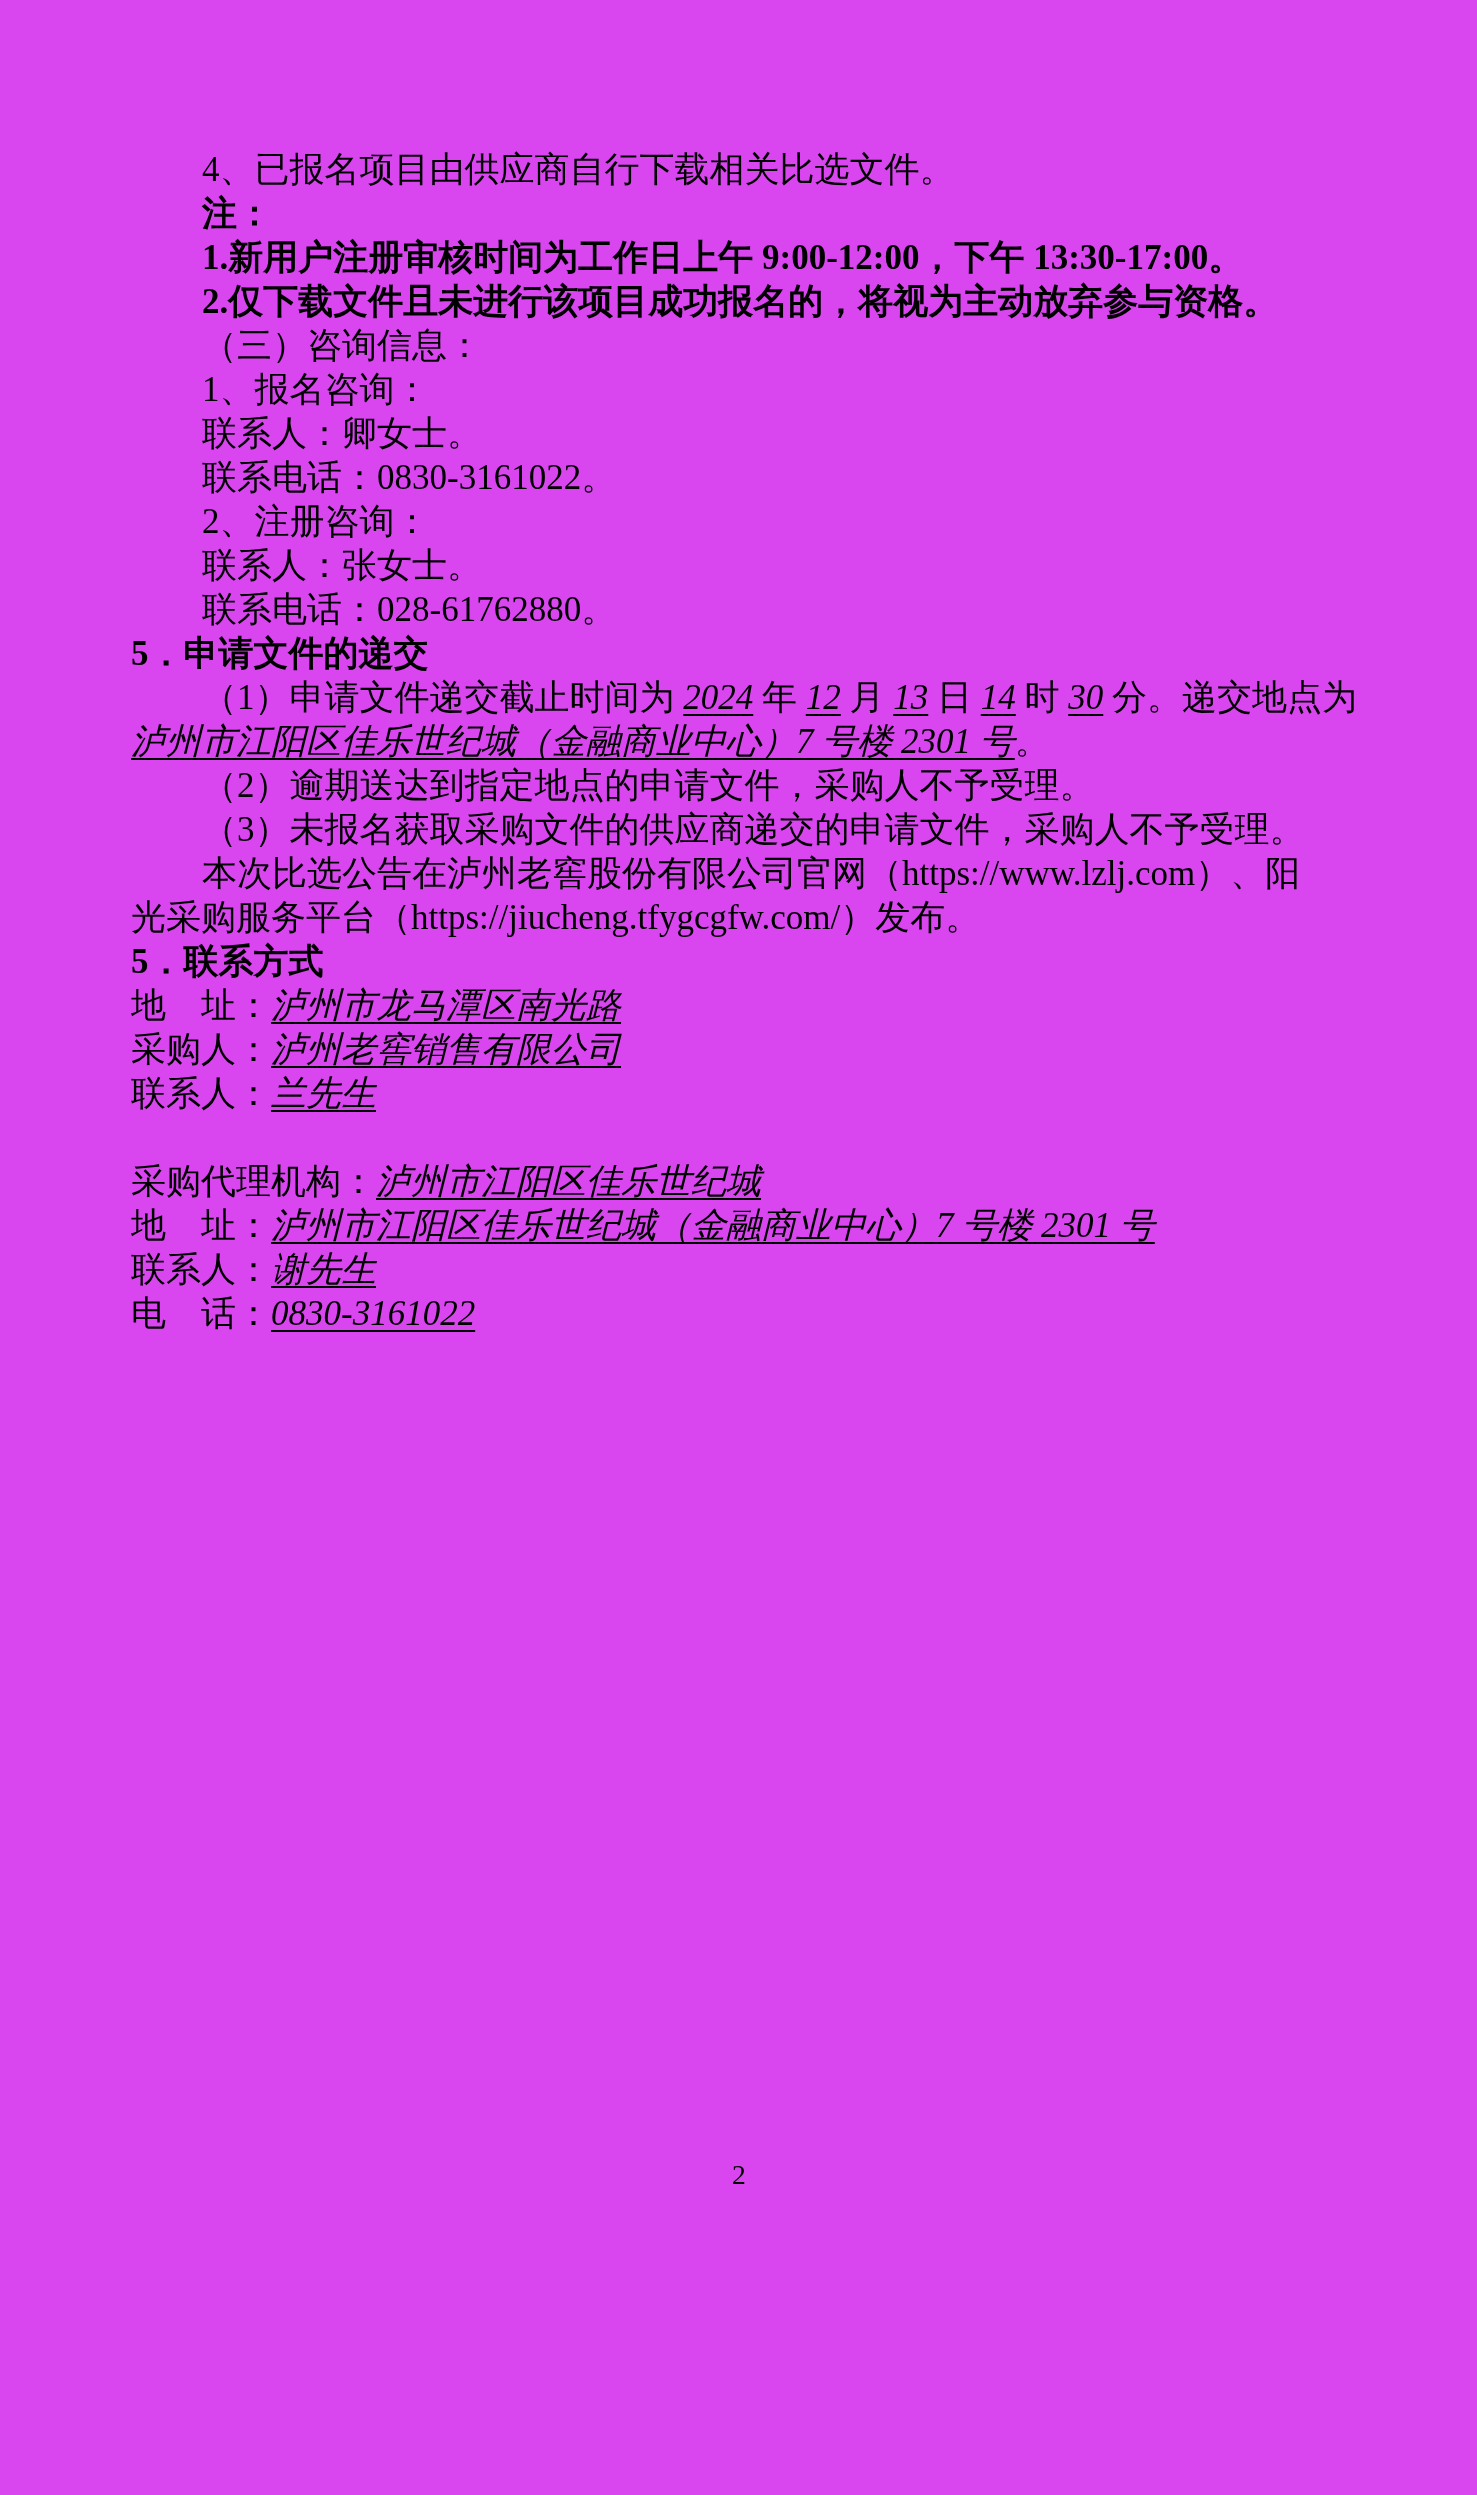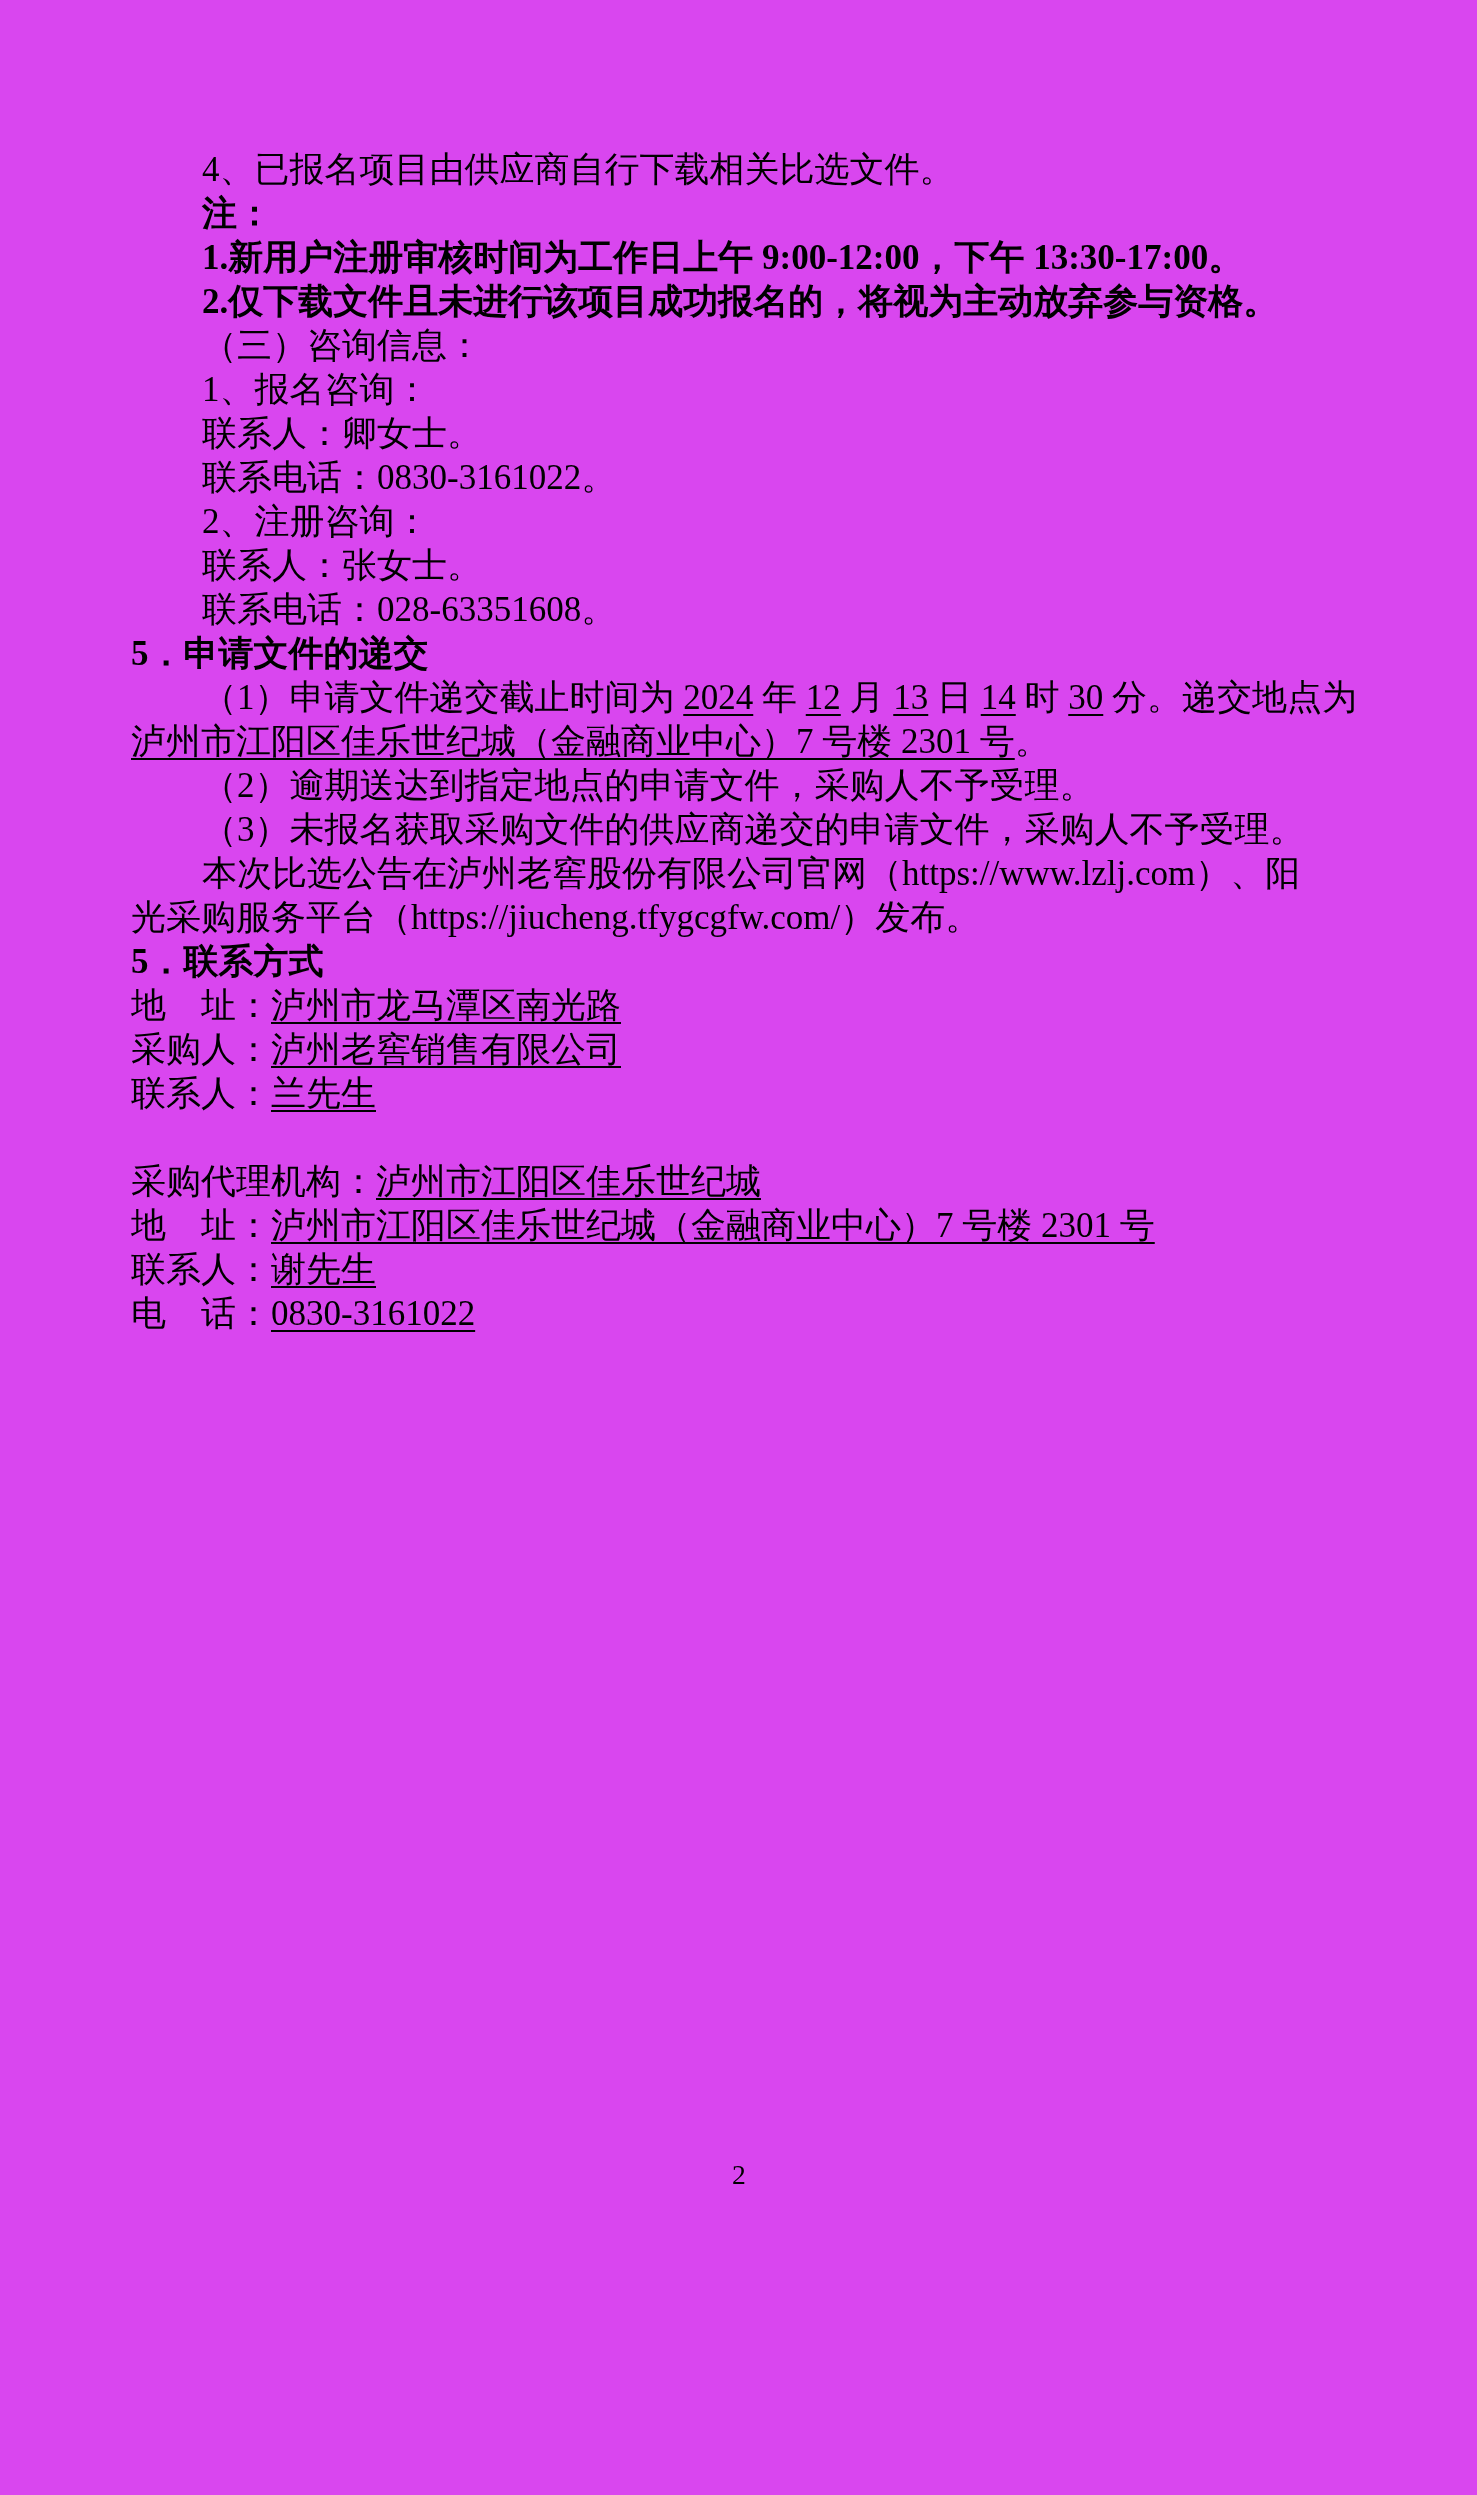"联系电话：028-63351608。" span { text: 028-63351608 -> 028-61762880 }
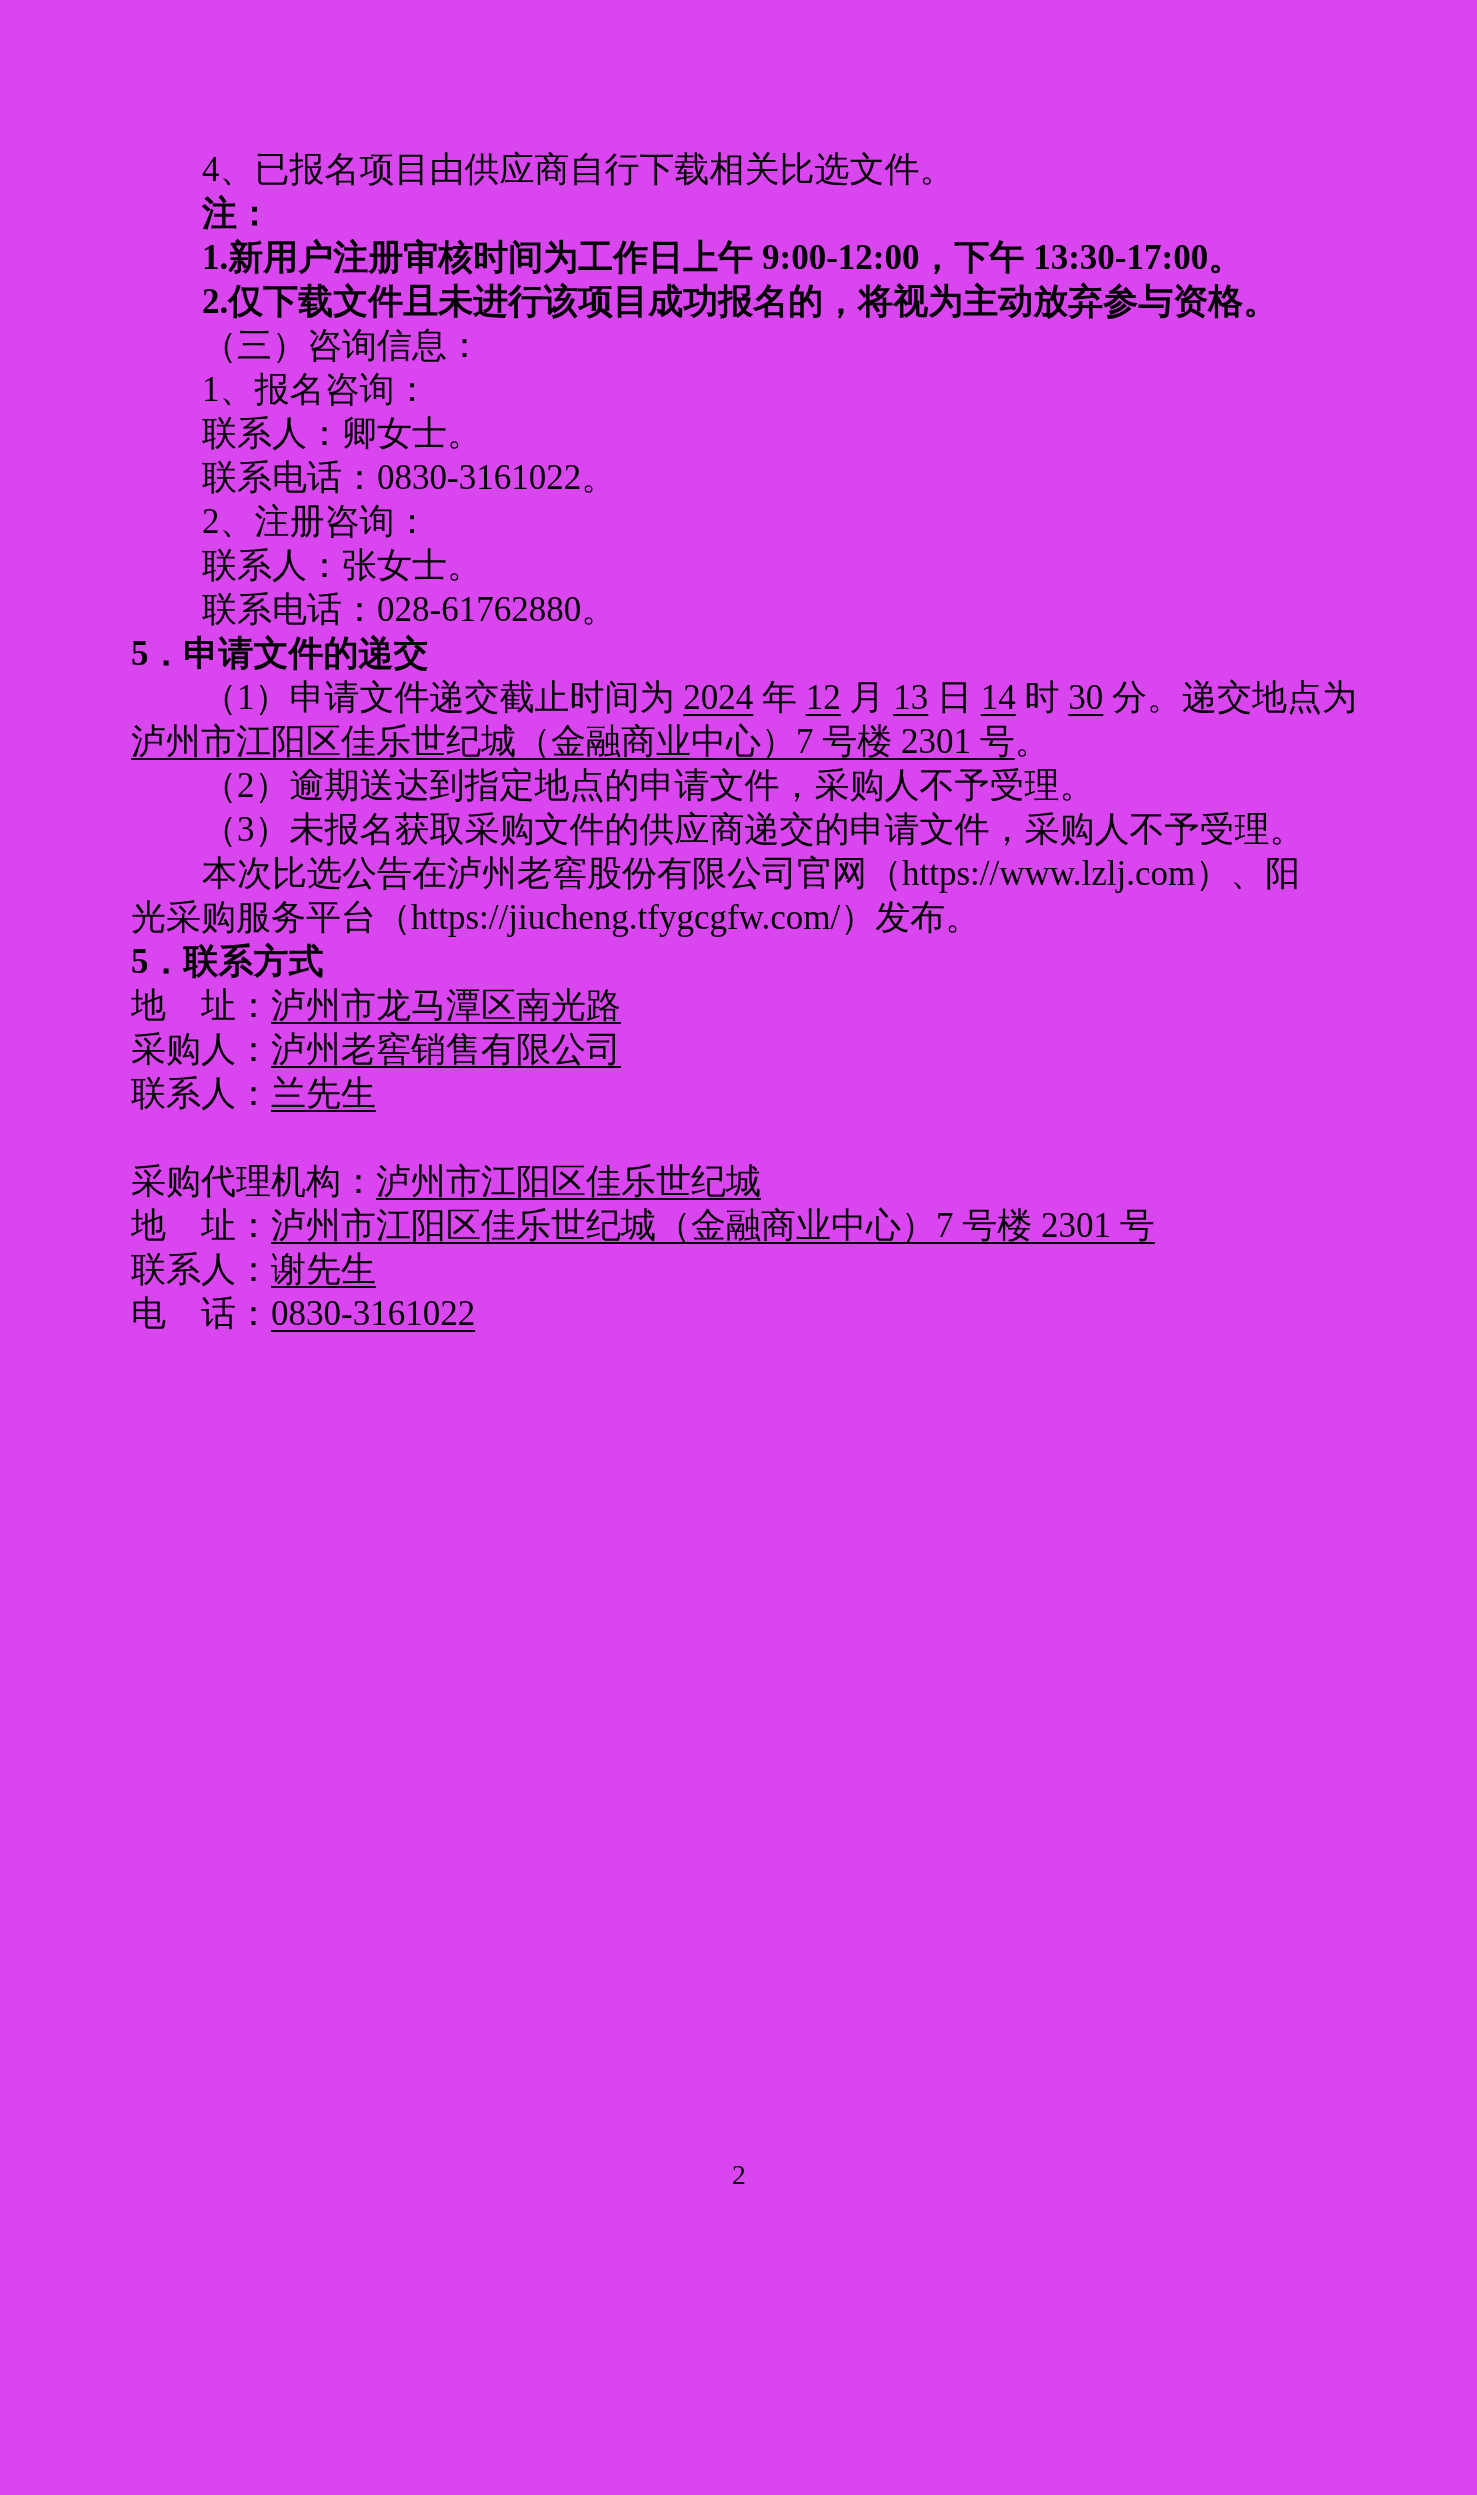"2024" .u { font-style: none -> italic }
